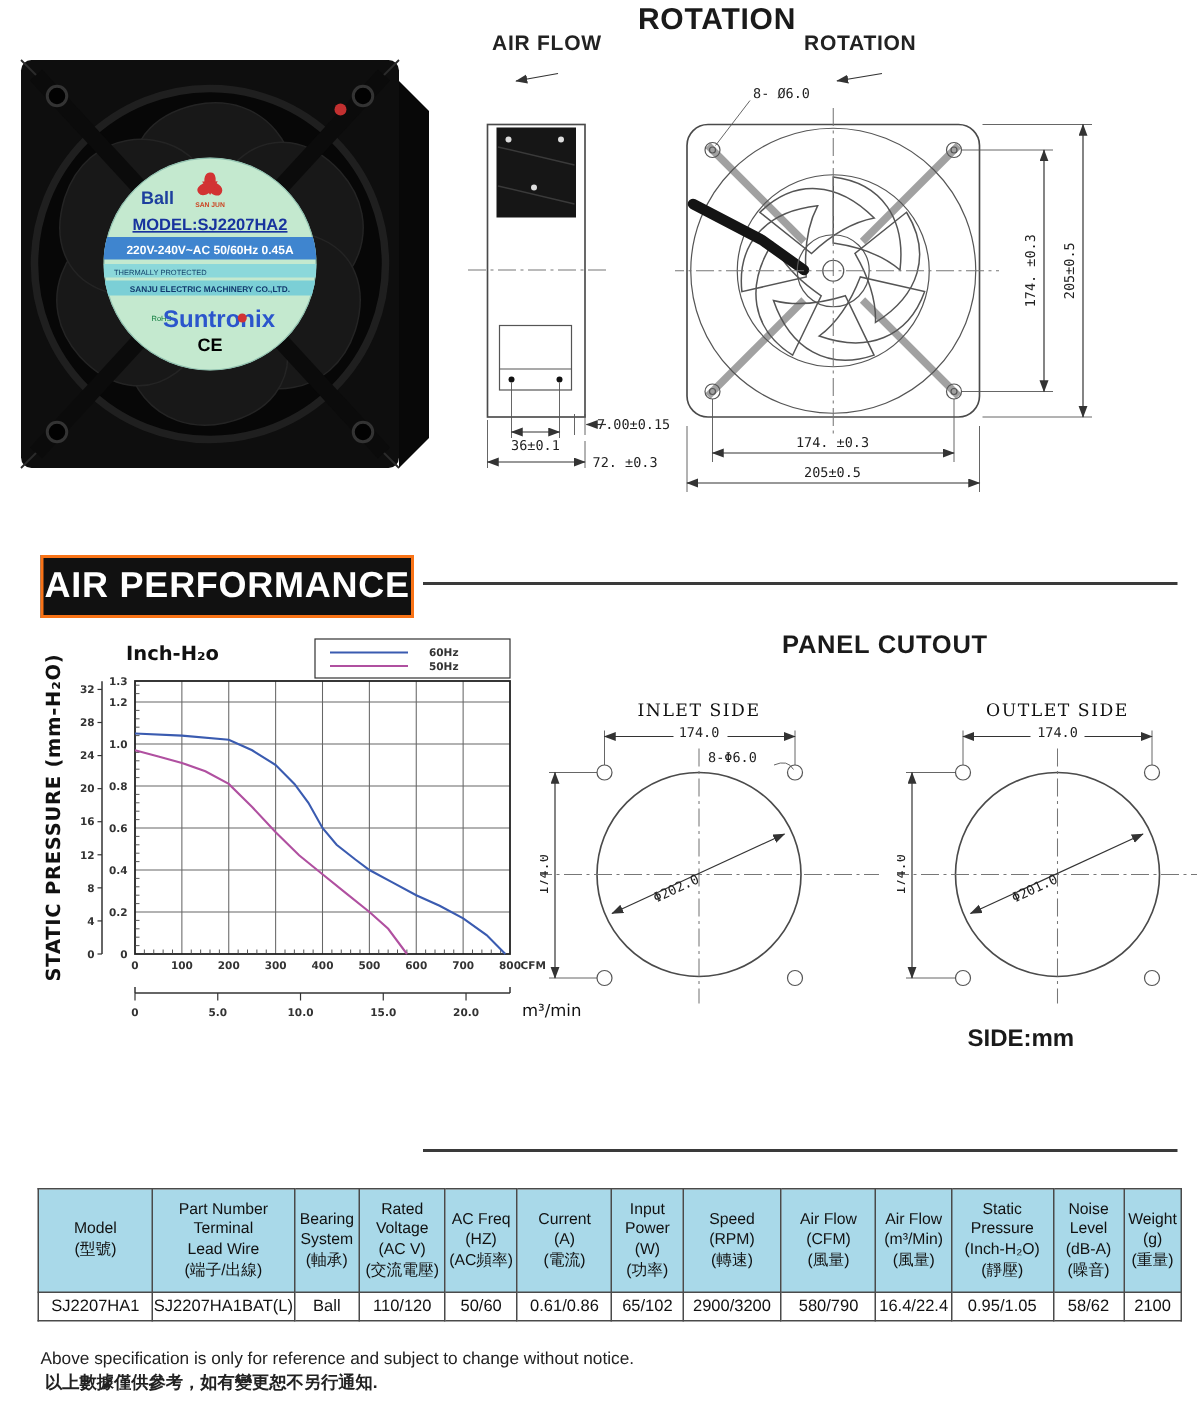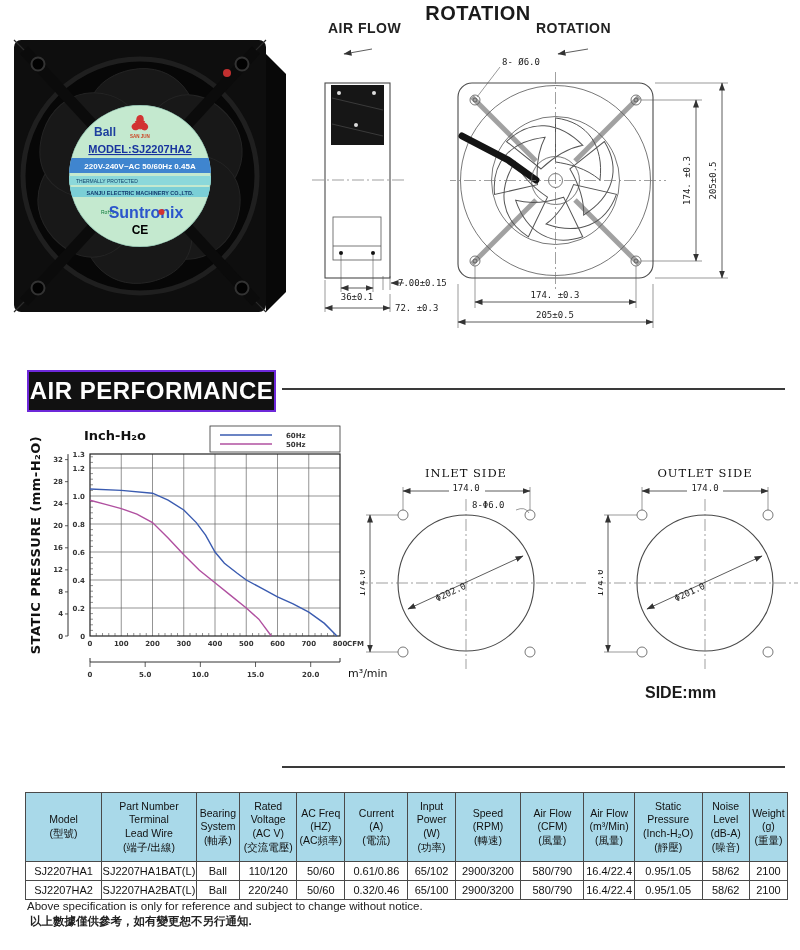"AIR PERFORMANCE" .banner { border: 2px solid #6d28d9 -> 2px solid #f97316 }
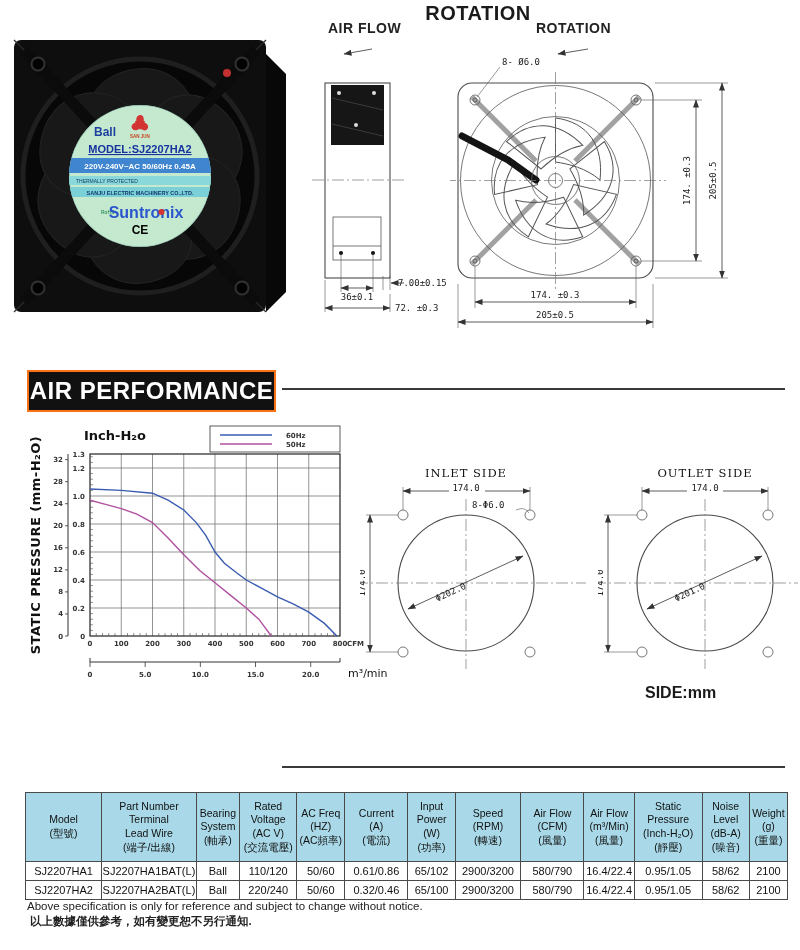"PANEL CUTOUT" div.abs { html: none -> <div>PANEL CUTOUT</div> }
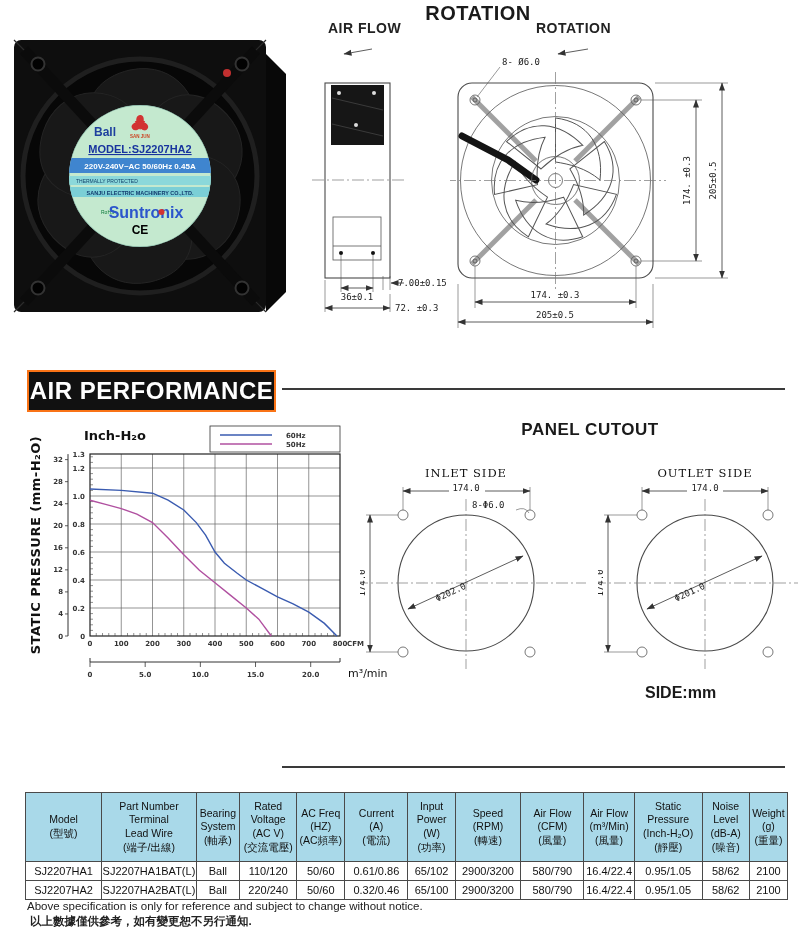"SJ2207HA2" tr { html: <tr> <td>SJ2207HA2</td> <td>SJ2207HA2BAT(L)</td> <td>Ball</td> <td>220/240</td> <td>50/60</td> <td>0.32/0.46</td> <td>65/100</td> <td>2900/3200</td> <td>580/790</td> <td>16.4/22.4</td> <td>0.95/1.05</td> <td>58/62</td> <td>2100</td> </tr> -> none }
